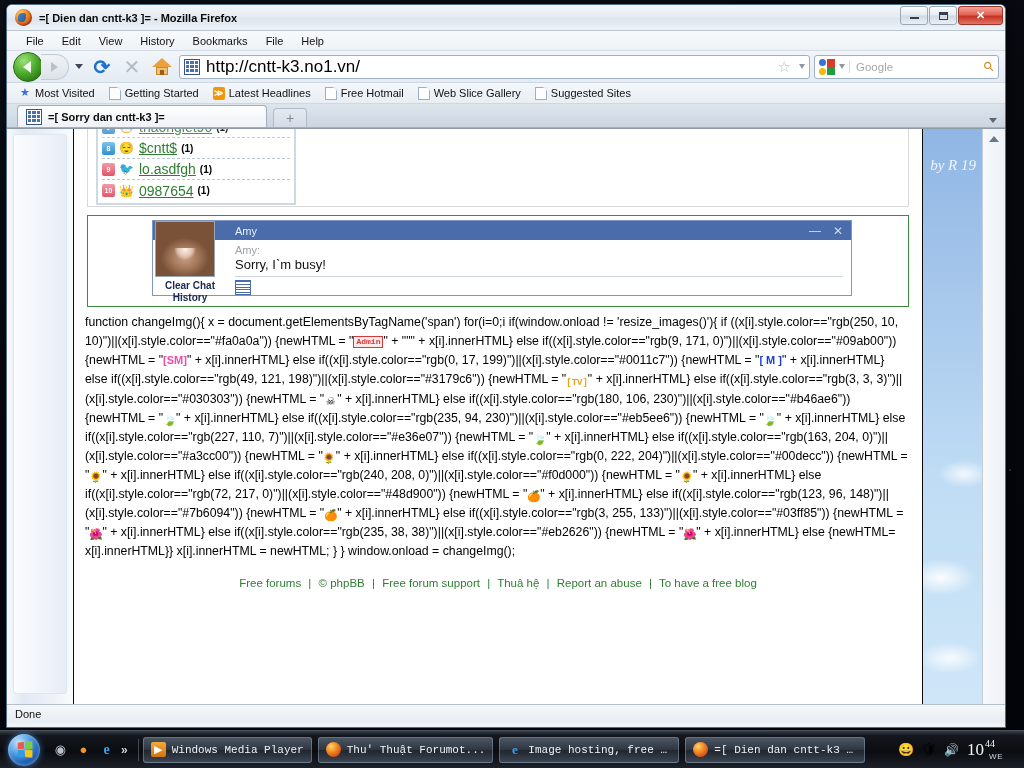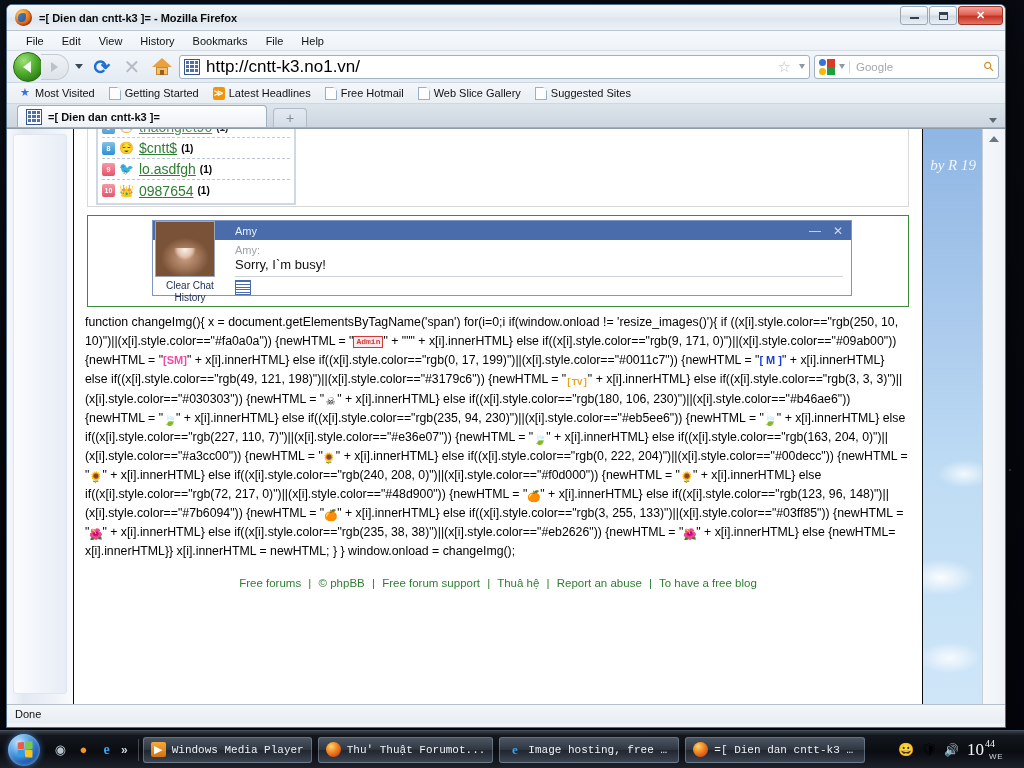"=[ Dien dan cntt-k3 ]=" span { text: Dien -> Sorry }
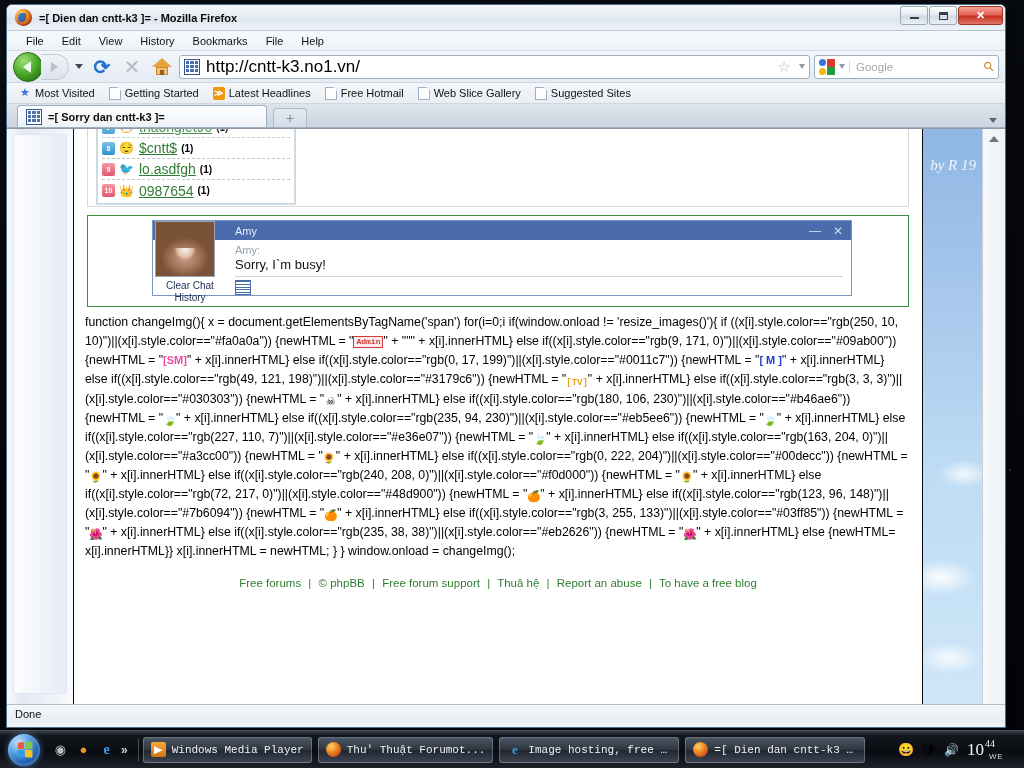"Clear Chat History" #chat-left { font-weight: none -> bold }
